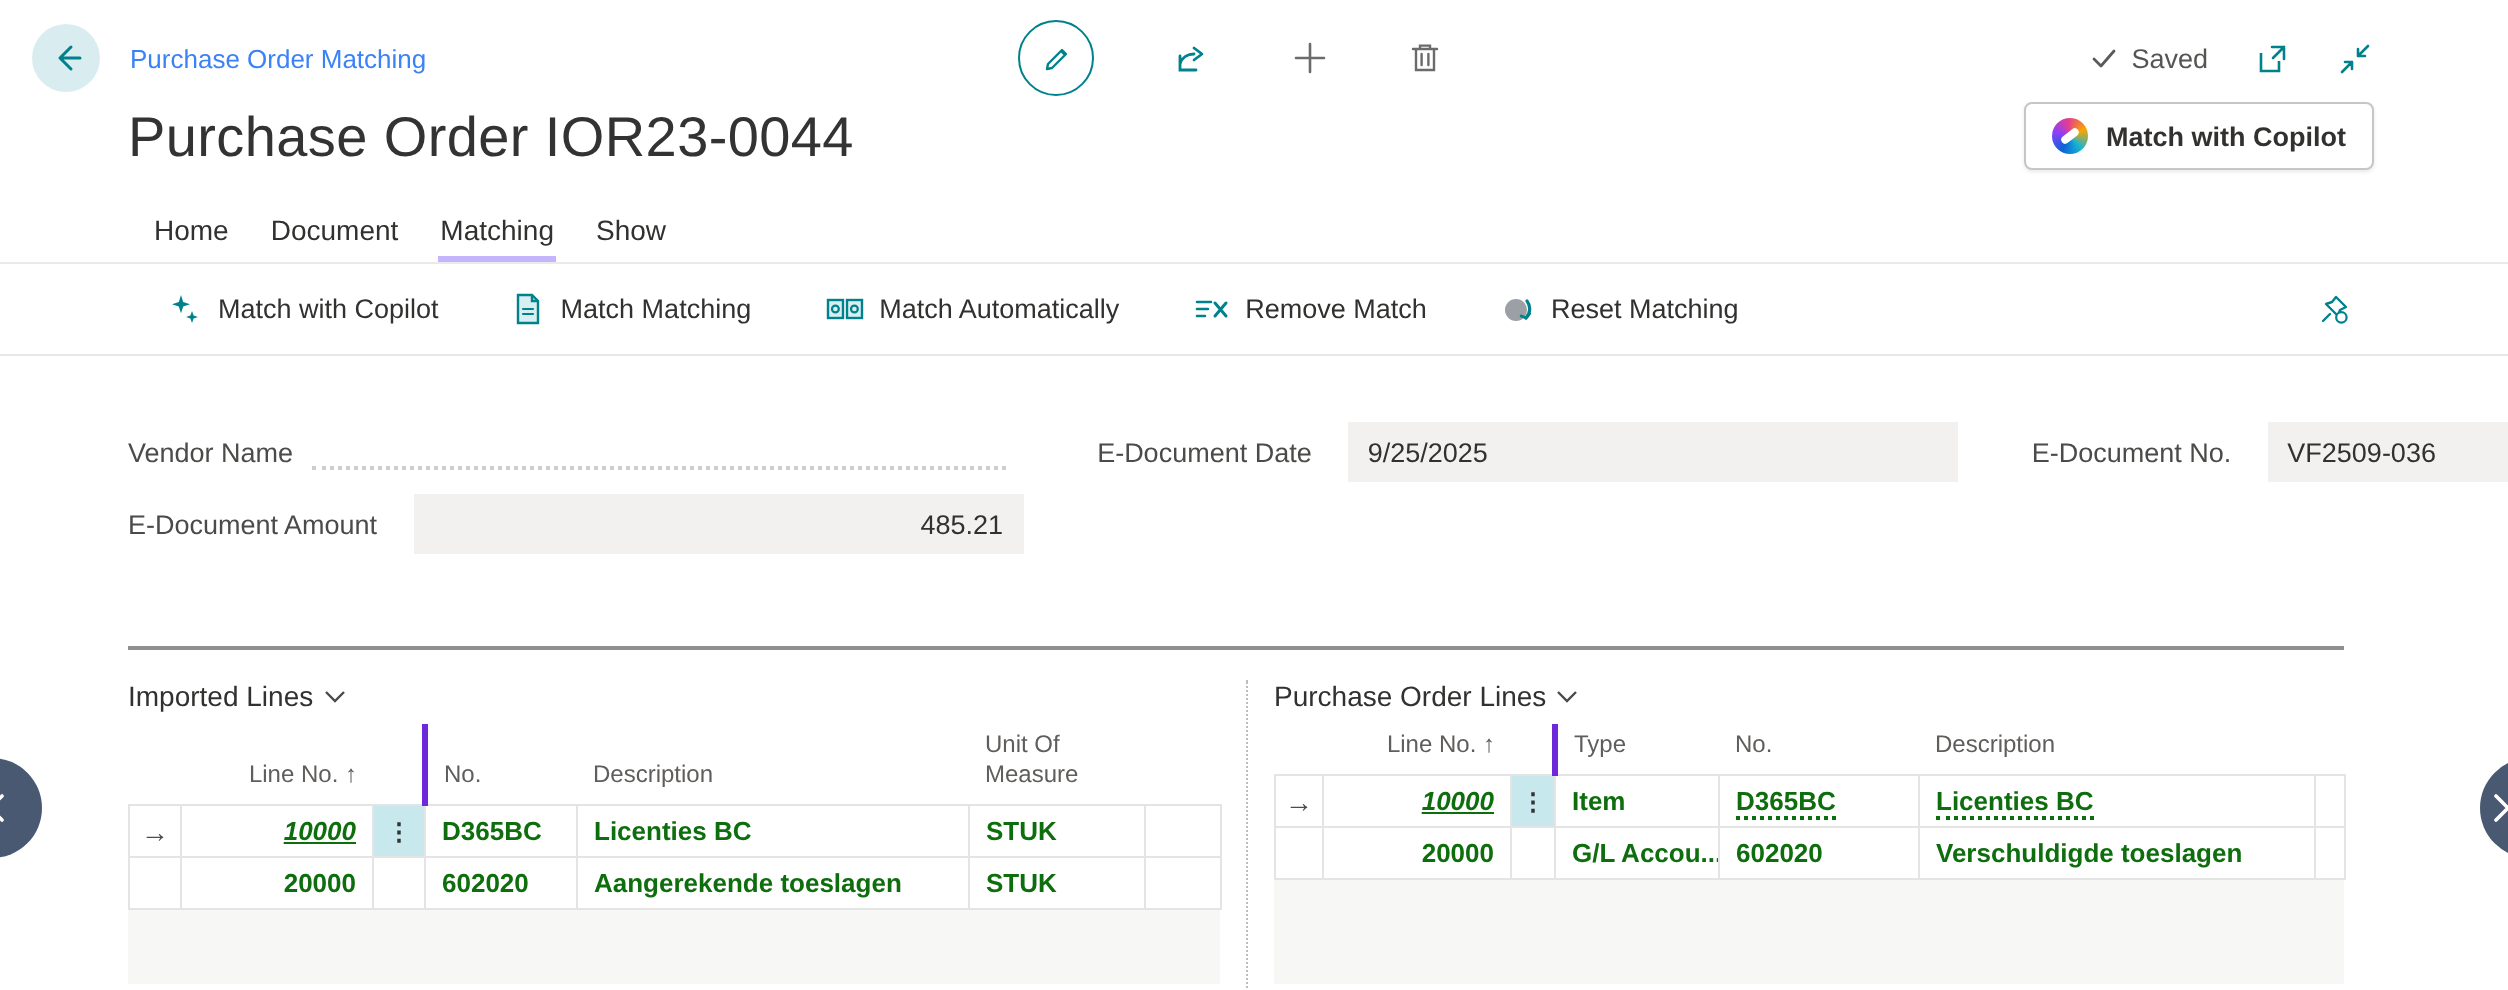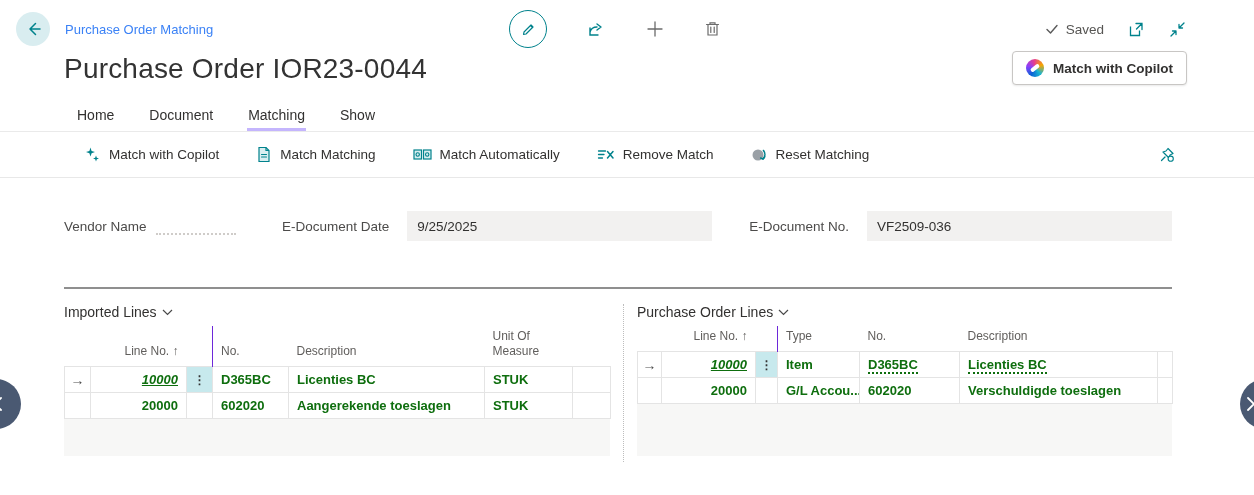"Home" .tabs { gap: 33px -> 19px }
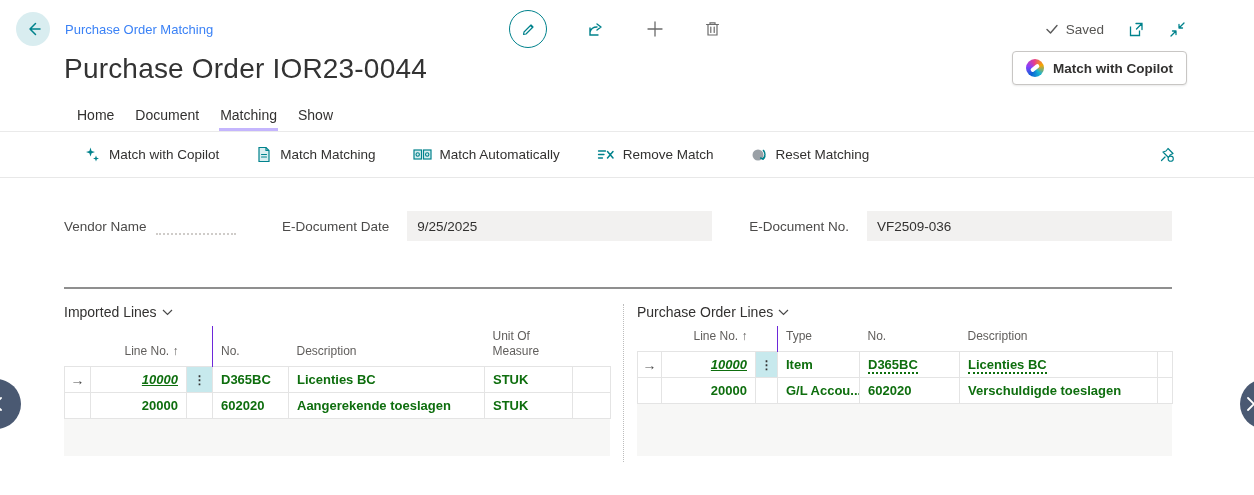"E-Document Amount" div.field { html: none -> <div> <span>E-Document Amount</span> <span></span> <div>485.21</div> </div> }
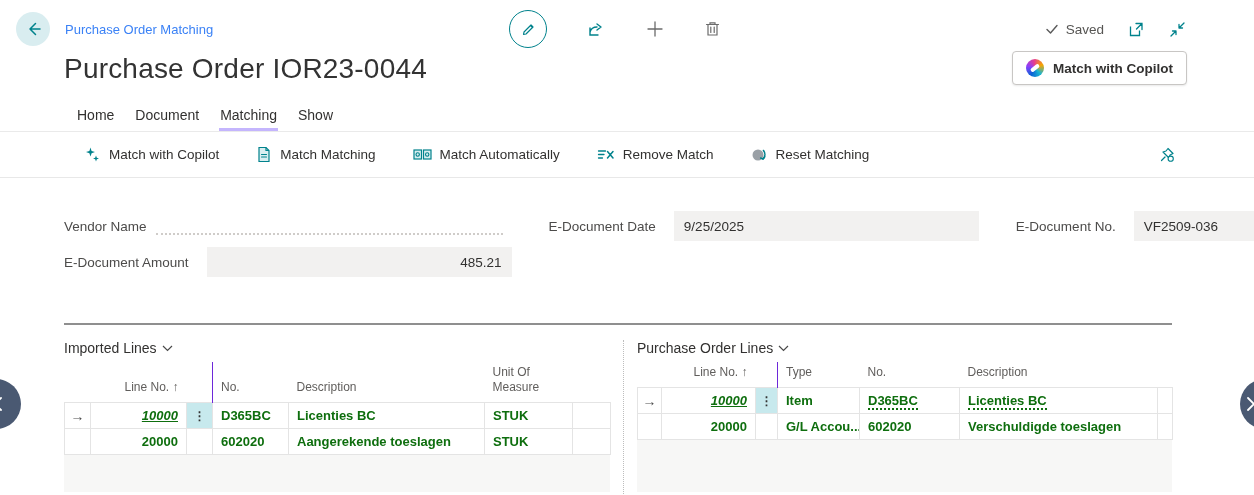"Type" th.hdr-sep { border-left: 1px solid #6d28d9 -> 3px solid #6d28d9 }
